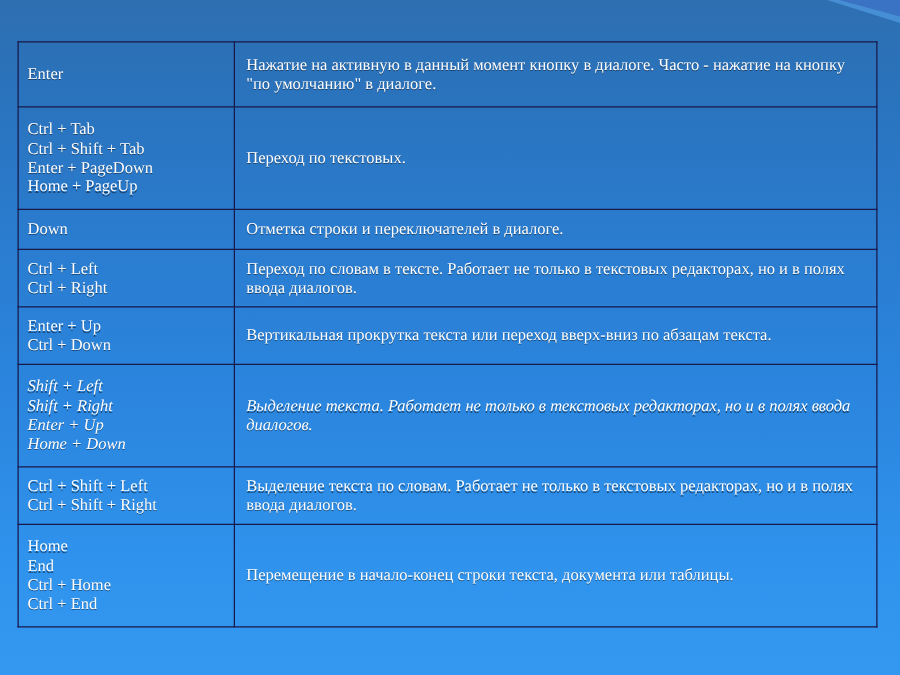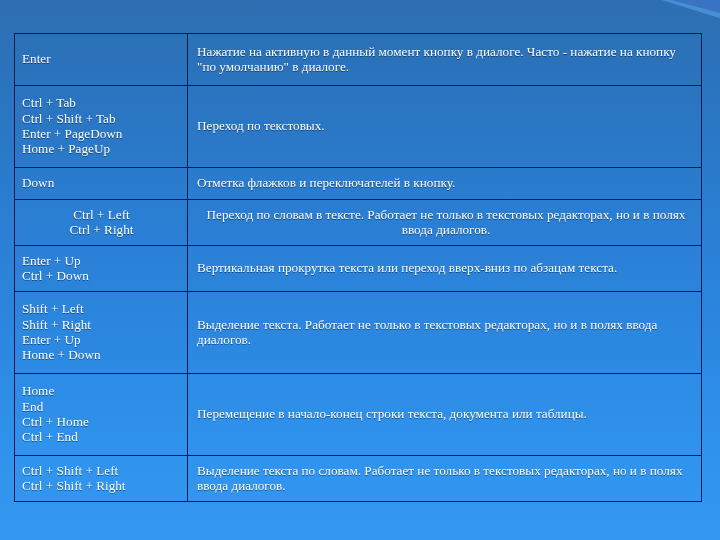"Отметка флажков и переключателей в" td.desc { text: флажков и переключателей в кнопку -> строки и переключателей в диалоге }
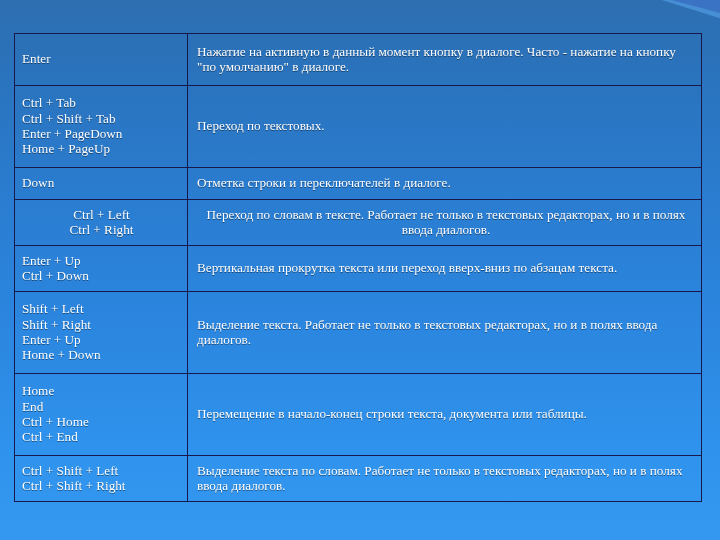"Ctrl + Left" tr { text-align: center -> none }
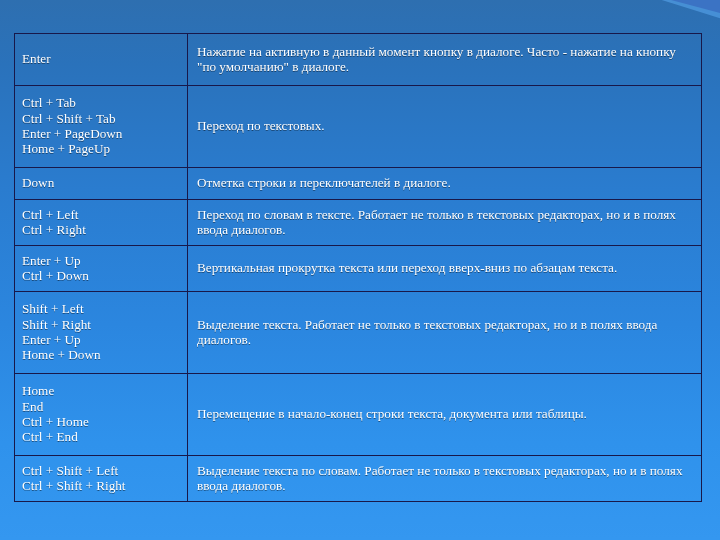"Shift + Left" tr { font-style: none -> italic }
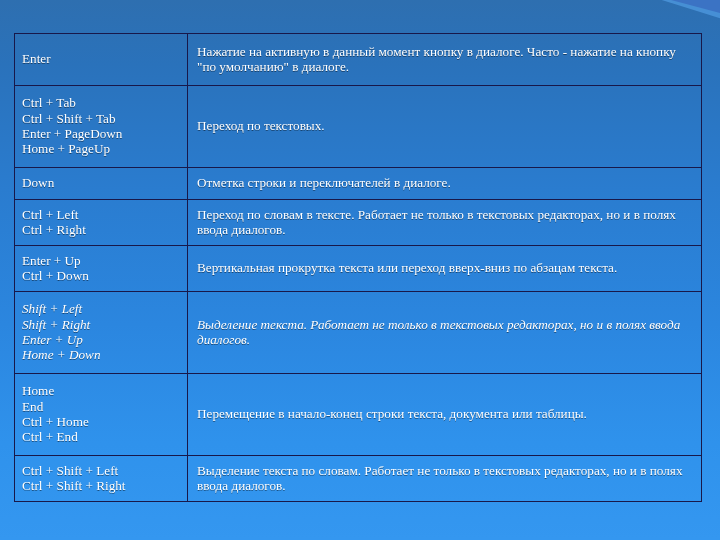"Home" tr { order: before "Ctrl + Shift + Left" -> after "Ctrl + Shift + Left" }
